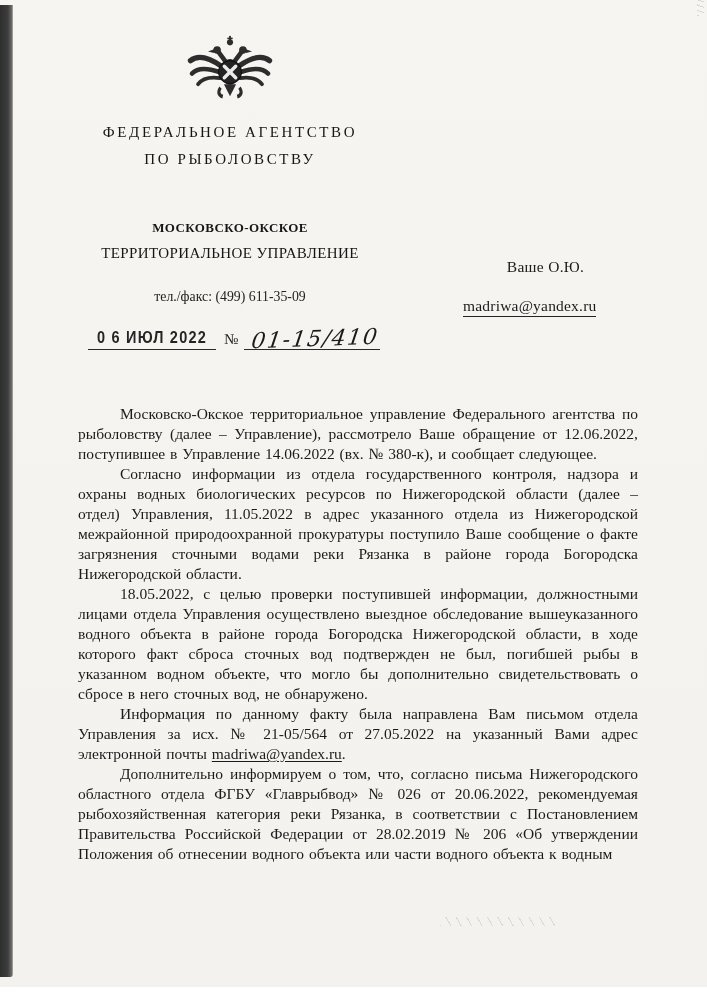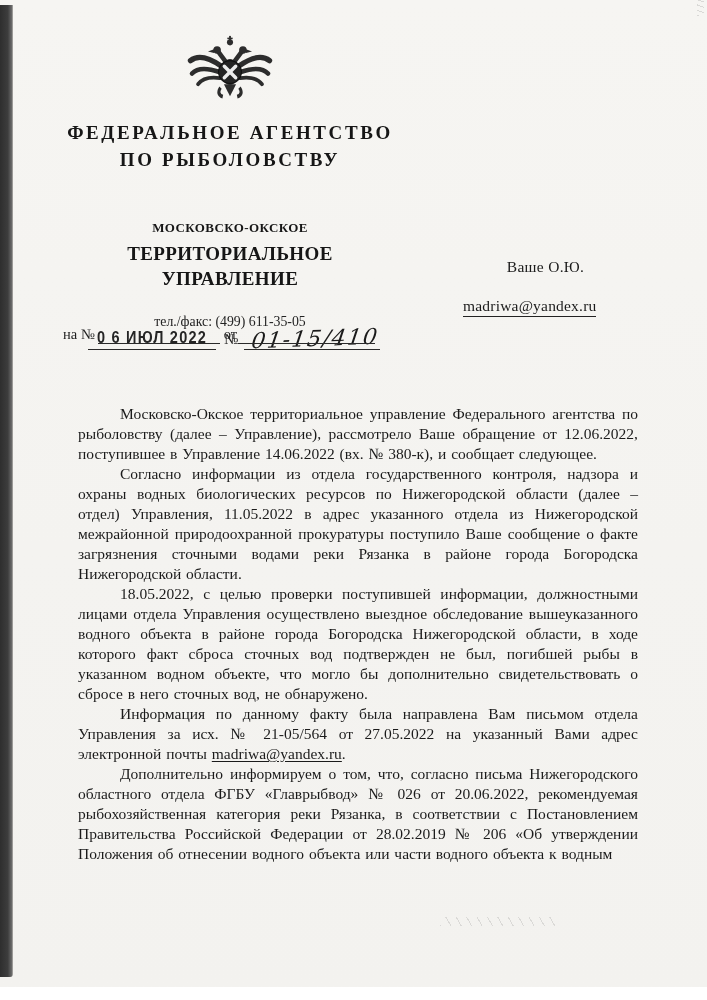"ФЕДЕРАЛЬНОЕ АГЕНТСТВО" .agency { font-size: 19px -> 15px; font-weight: 700 -> 400 }
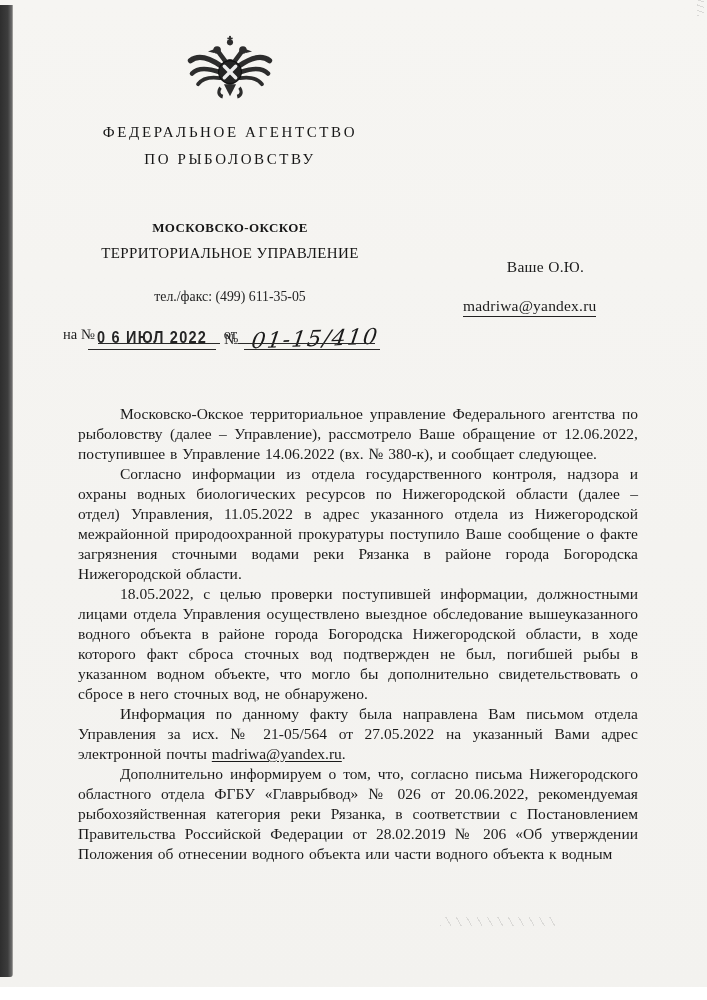"тел./факс: (499) 611-35-05" div { text: 611-35-05 -> 611-35-09 }
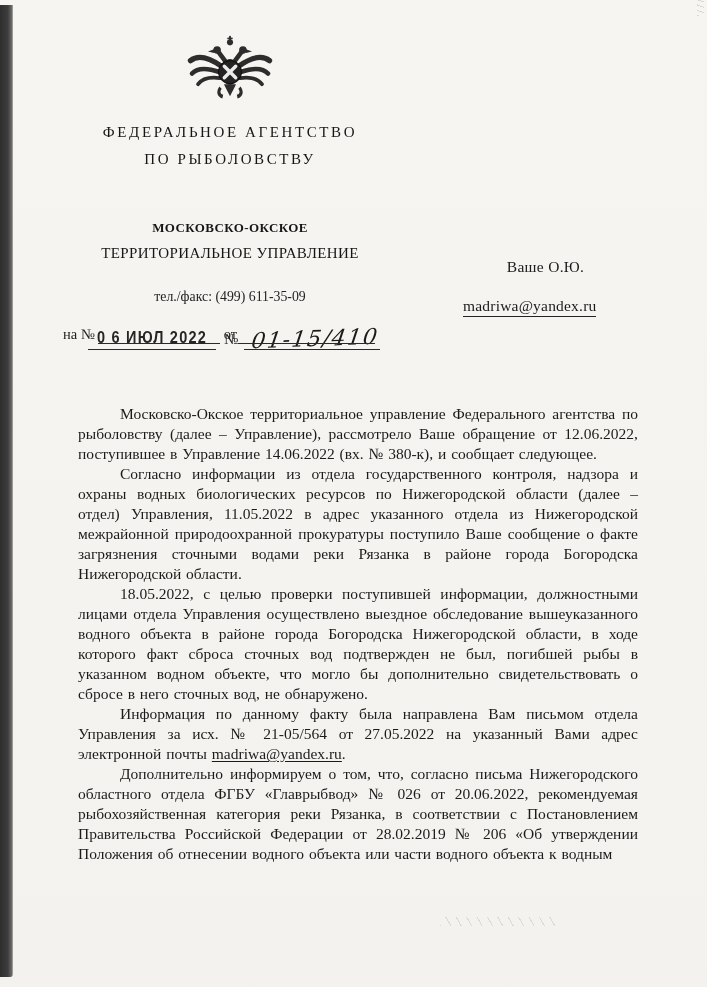"на №" div.refs-row { html: <div> <span>на №</span> <span></span> <span>от</span> <span></span> </div> -> none }
